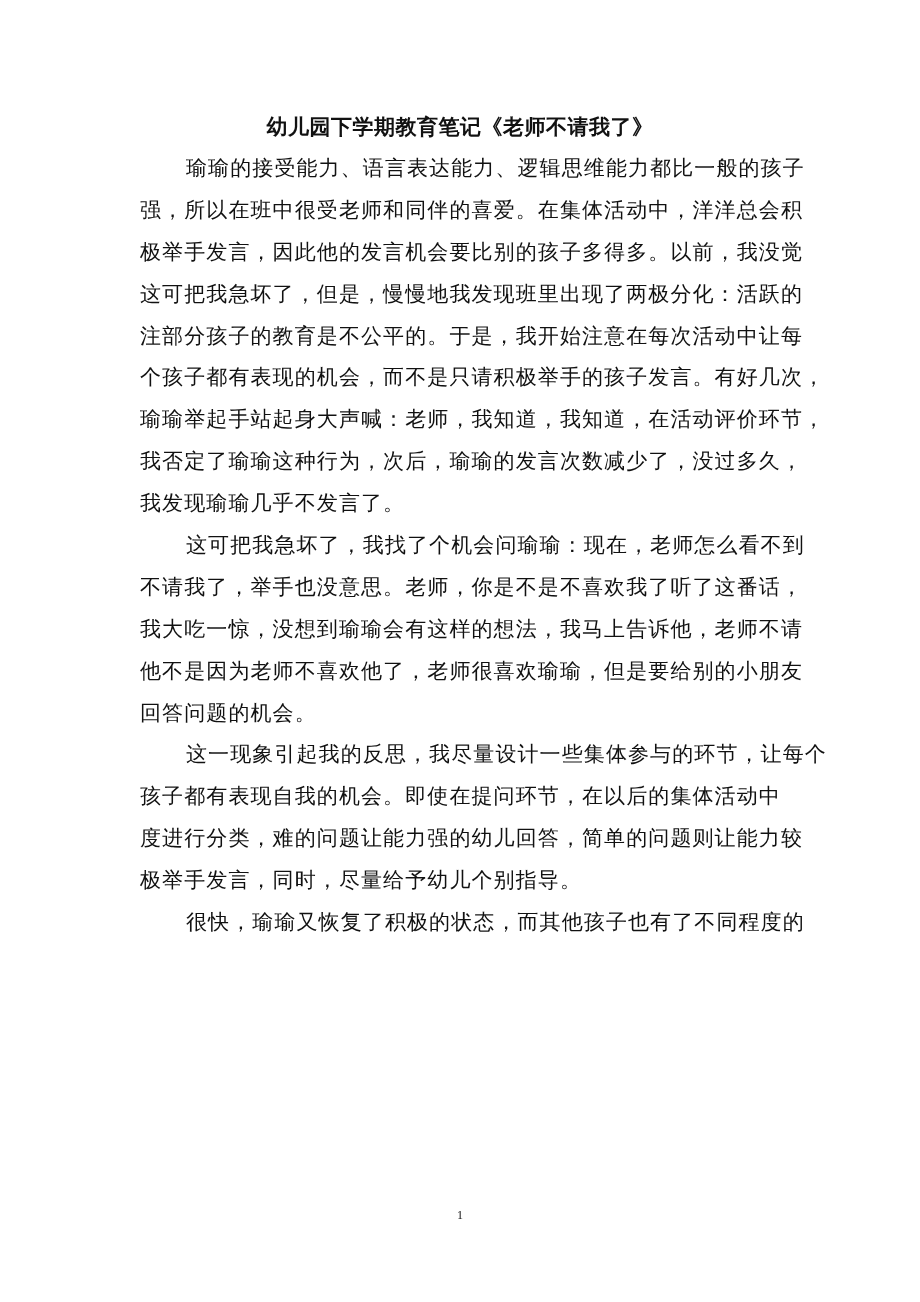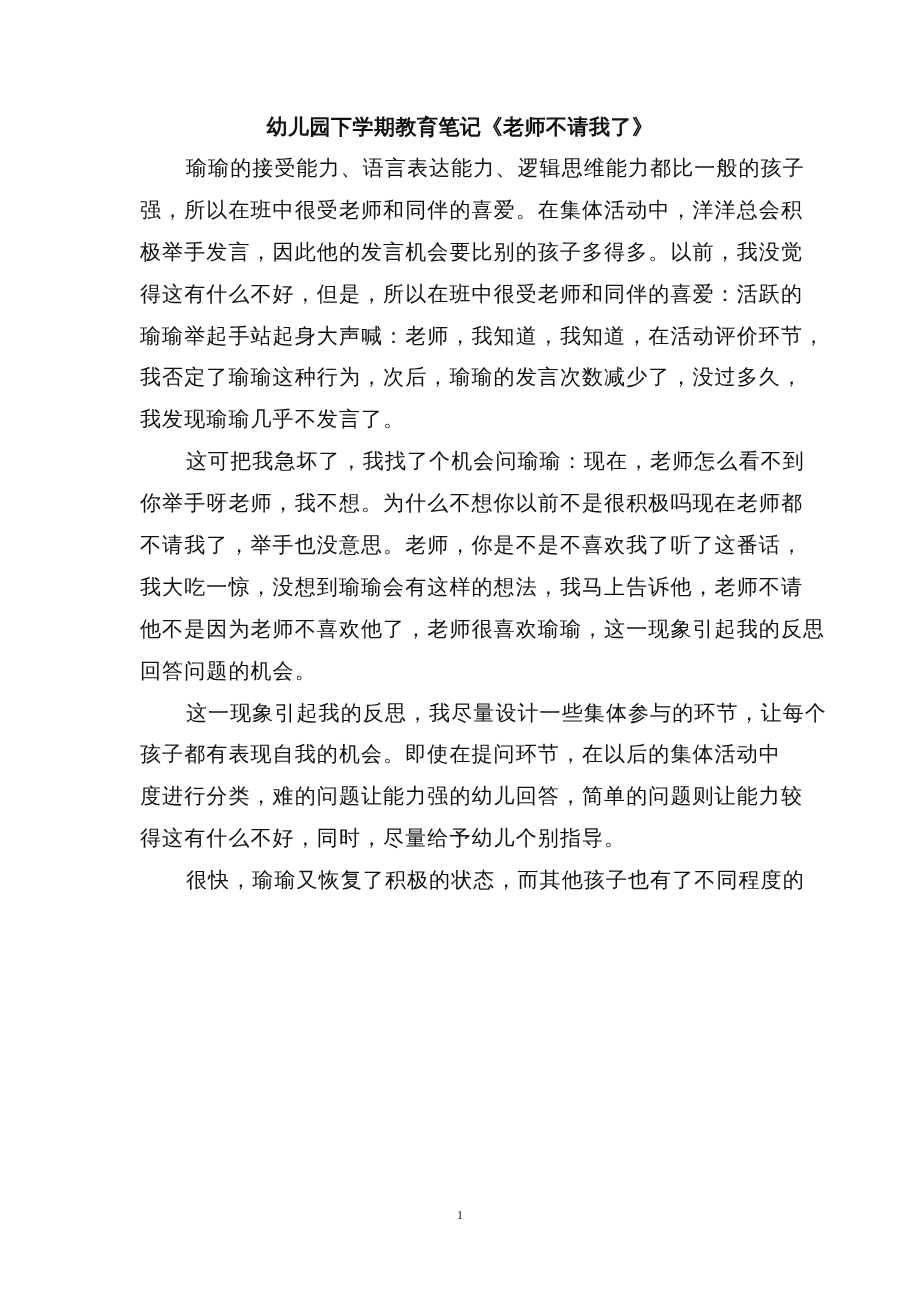"得这有什么不好，但是，所以在班中很受老师和同伴的喜爱：活跃的" div.line { text: 得这有什么不好，但是，所以在班中很受老师和同伴的喜爱 -> 这可把我急坏了，但是，慢慢地我发现班里出现了两极分化 }
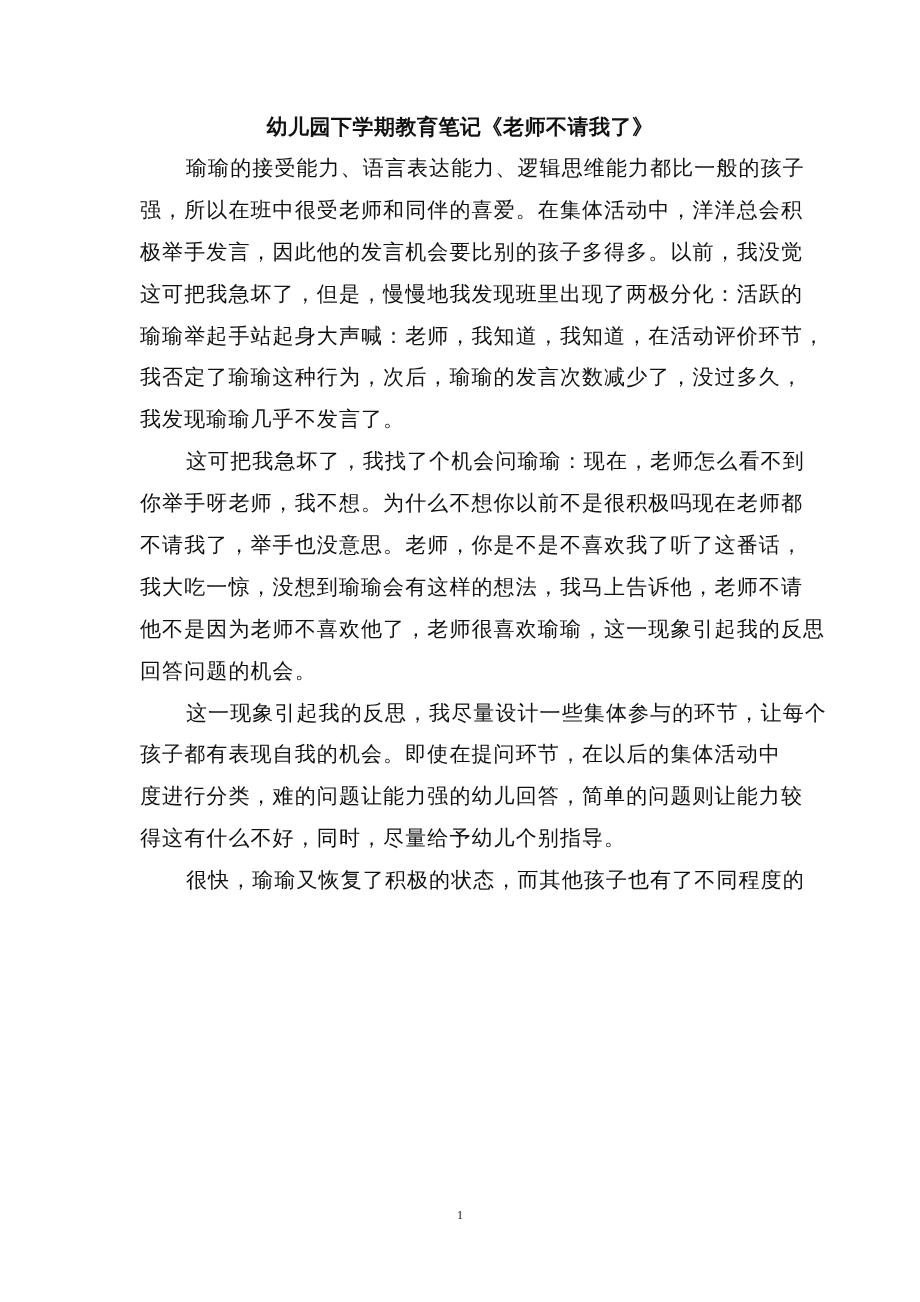"注部分孩子的教育是不公平的。于是，我开始注意在每次活动中让每" div.line { html: none -> <div>注部分孩子的教育是不公平的。于是，我开始注意在每次活动中让每</div> }
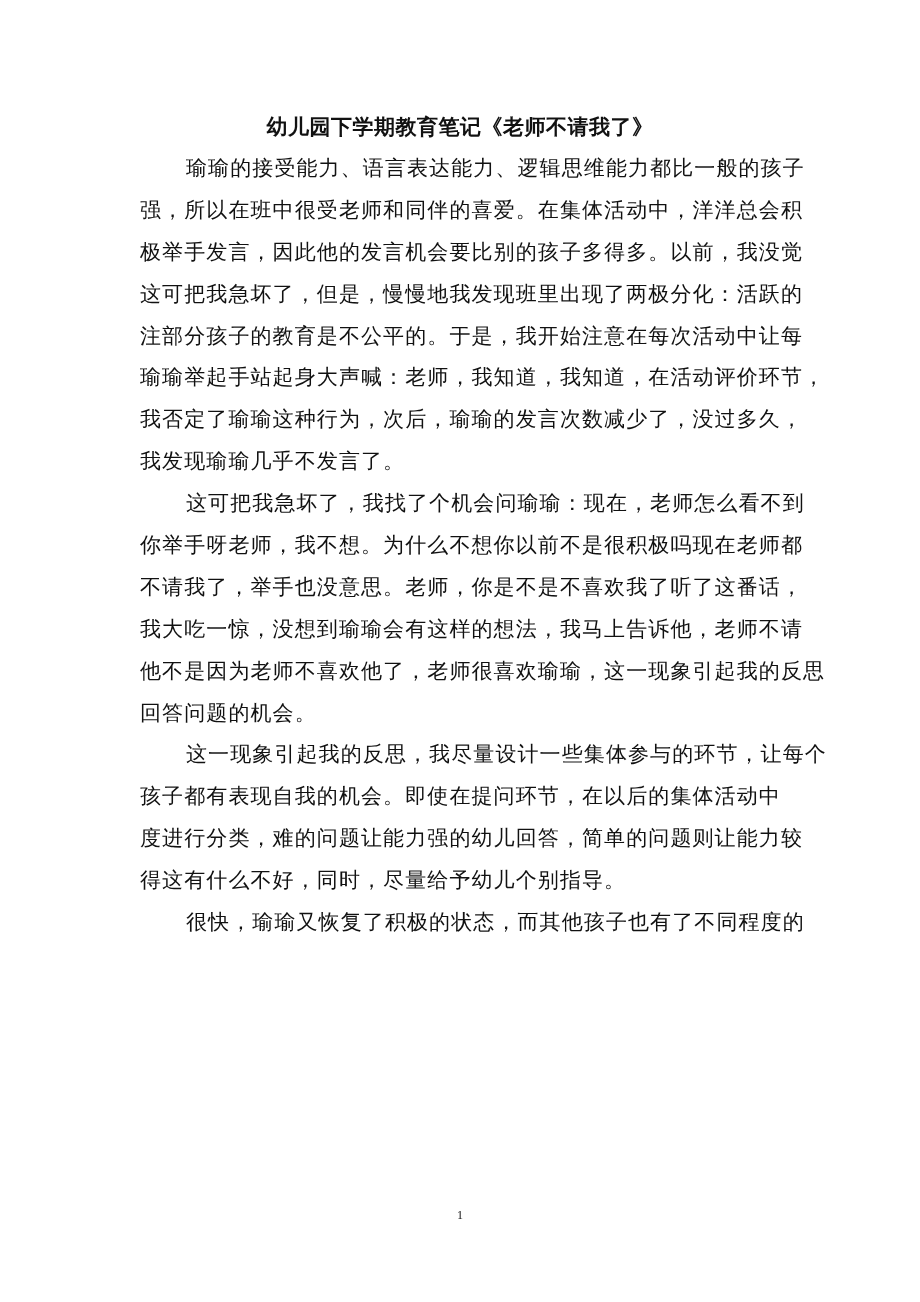"个孩子都有表现的机会，而不是只请积极举手的孩子发言。有好几次，" div.line { html: none -> <div>个孩子都有表现的机会，而不是只请积极举手的孩子发言。有好几次，</div> }
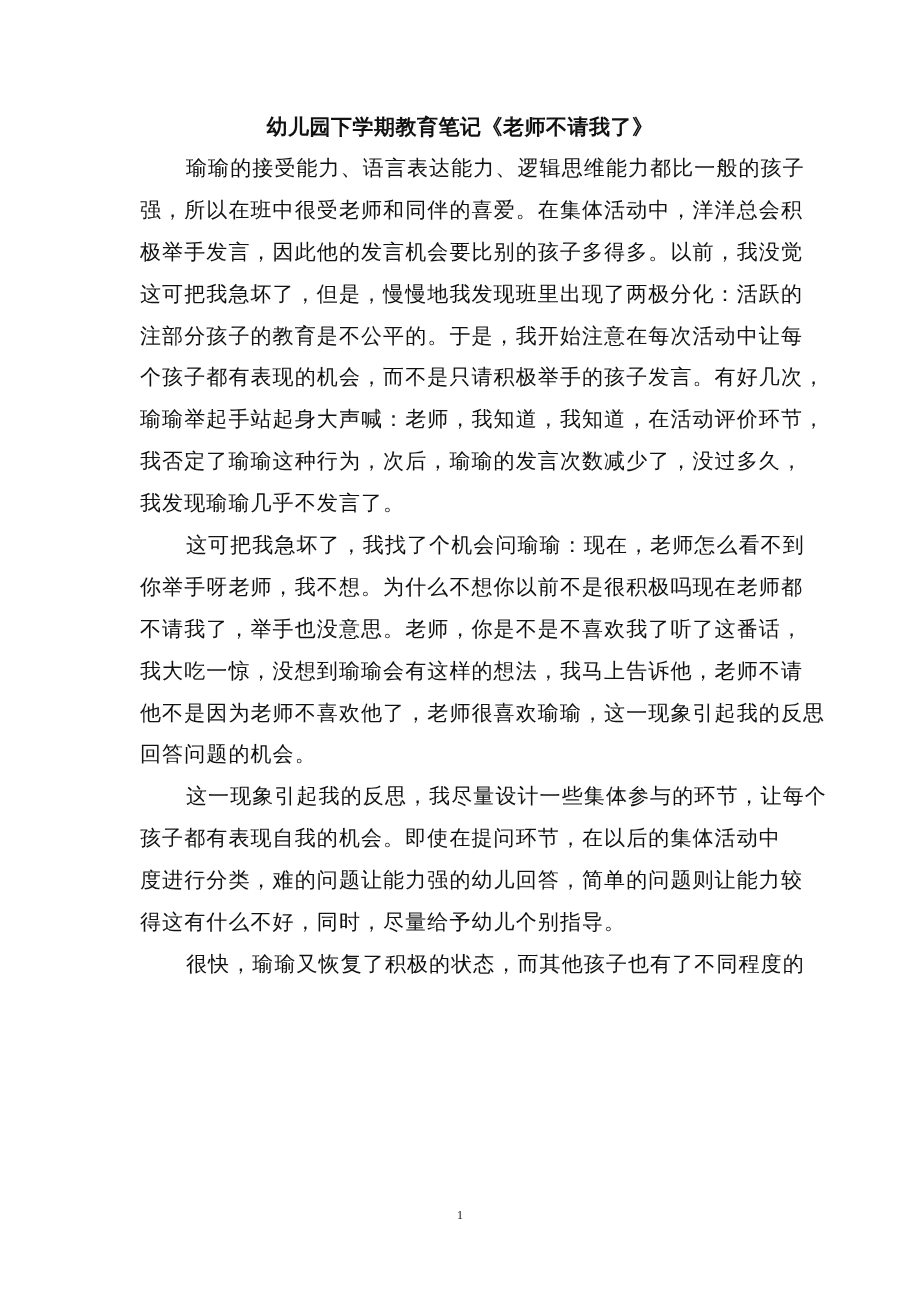"你举手呀老师，我不想。为什么不想你以前不是很积极吗现在老师都" div.line { html: <div>你举手呀老师，我不想。为什么不想你以前不是很积极吗现在老师都</div> -> none }
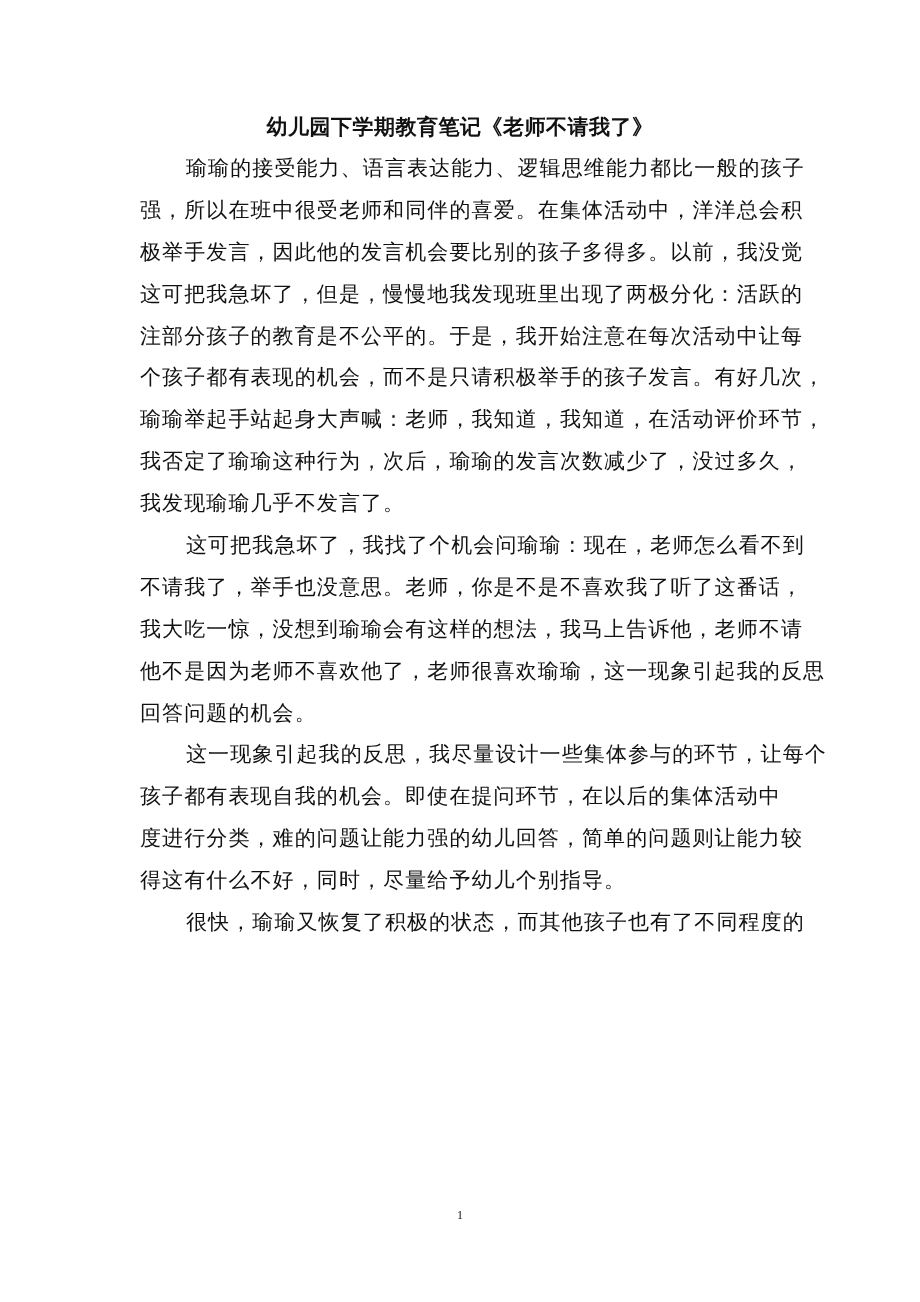"他不是因为老师不喜欢他了，老师很喜欢瑜瑜，这一现象引起我的反思" div.line { text: 这一现象引起我的反思 -> 但是要给别的小朋友 }
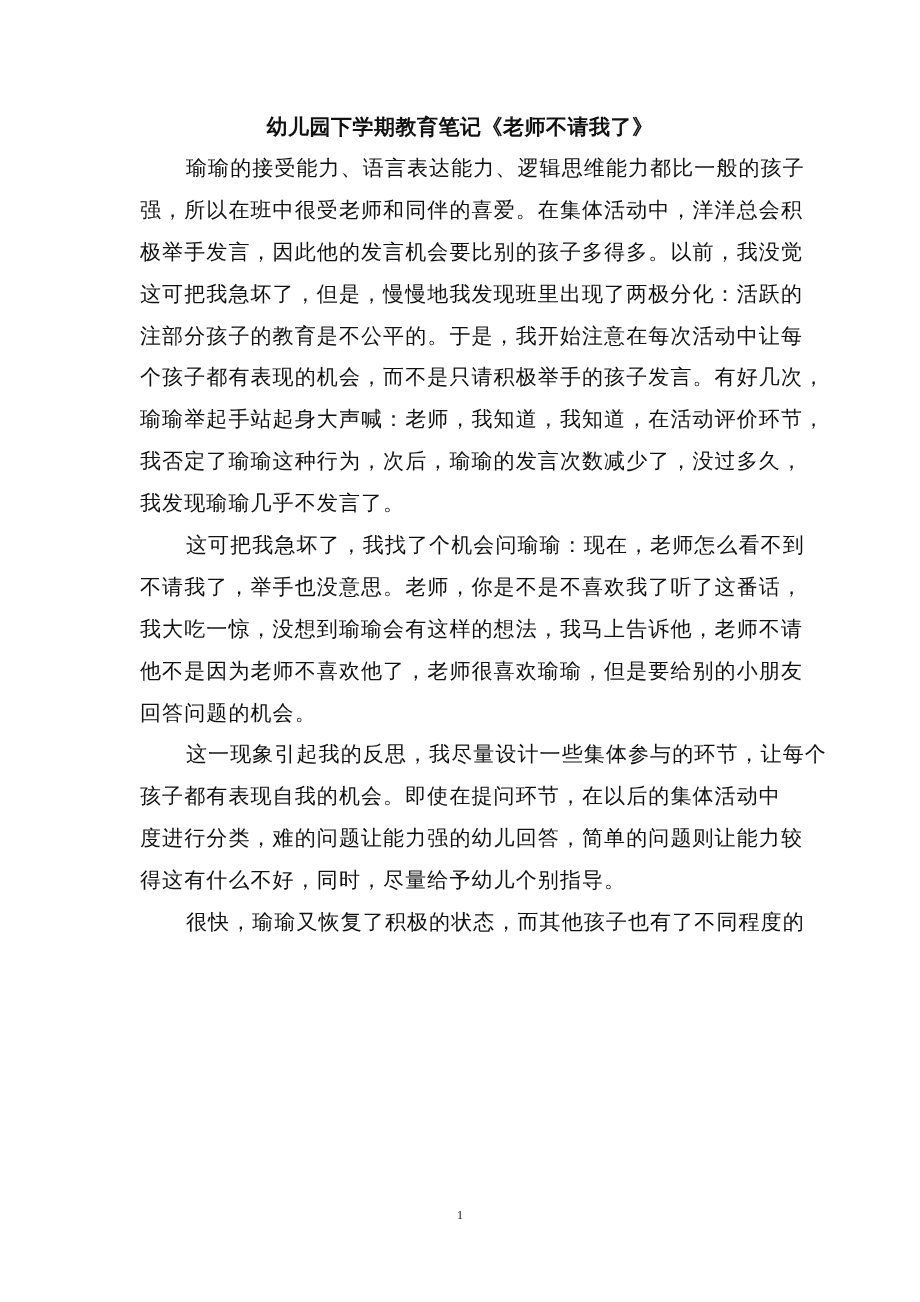"得这有什么不好，同时，尽量给予幼儿个别指导。" div.line { text: 得这有什么不好 -> 极举手发言 }
